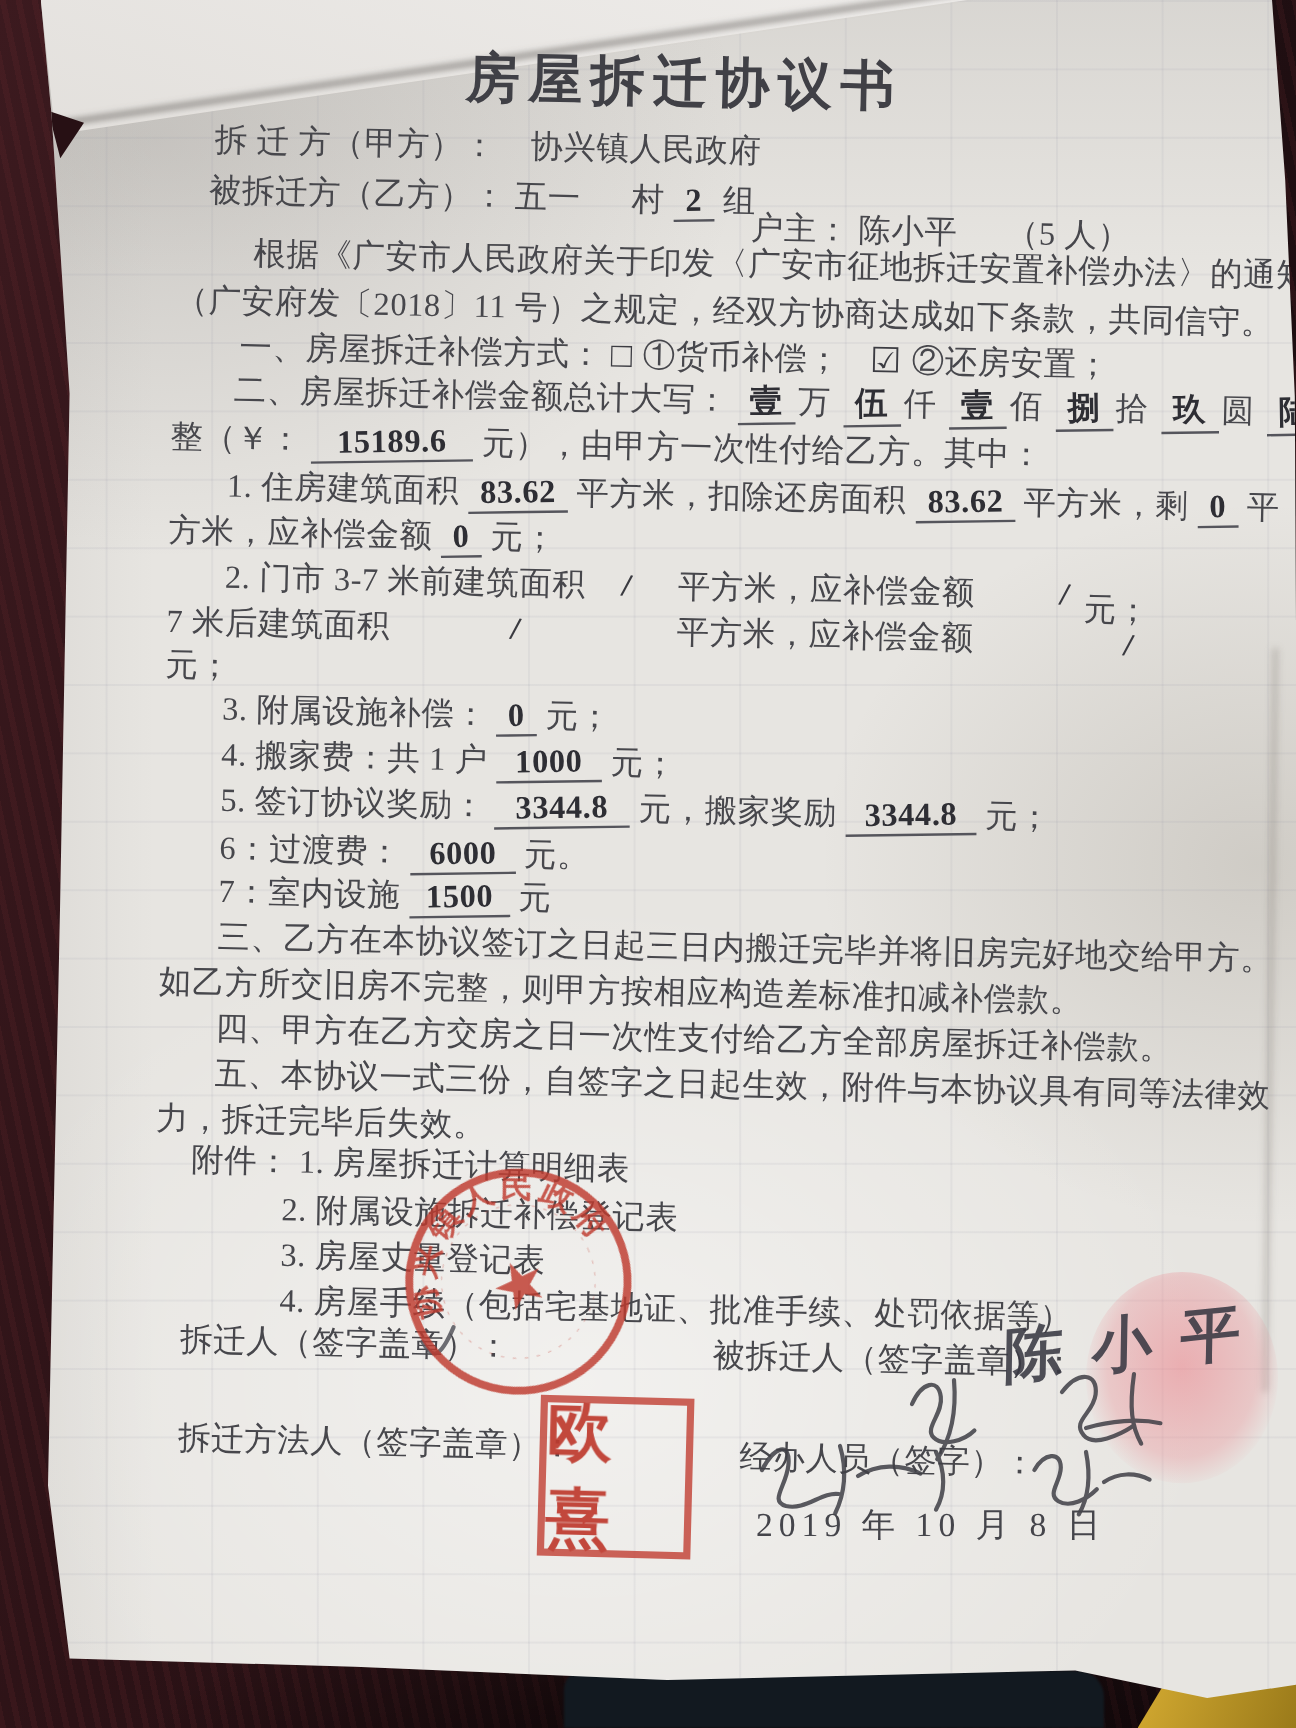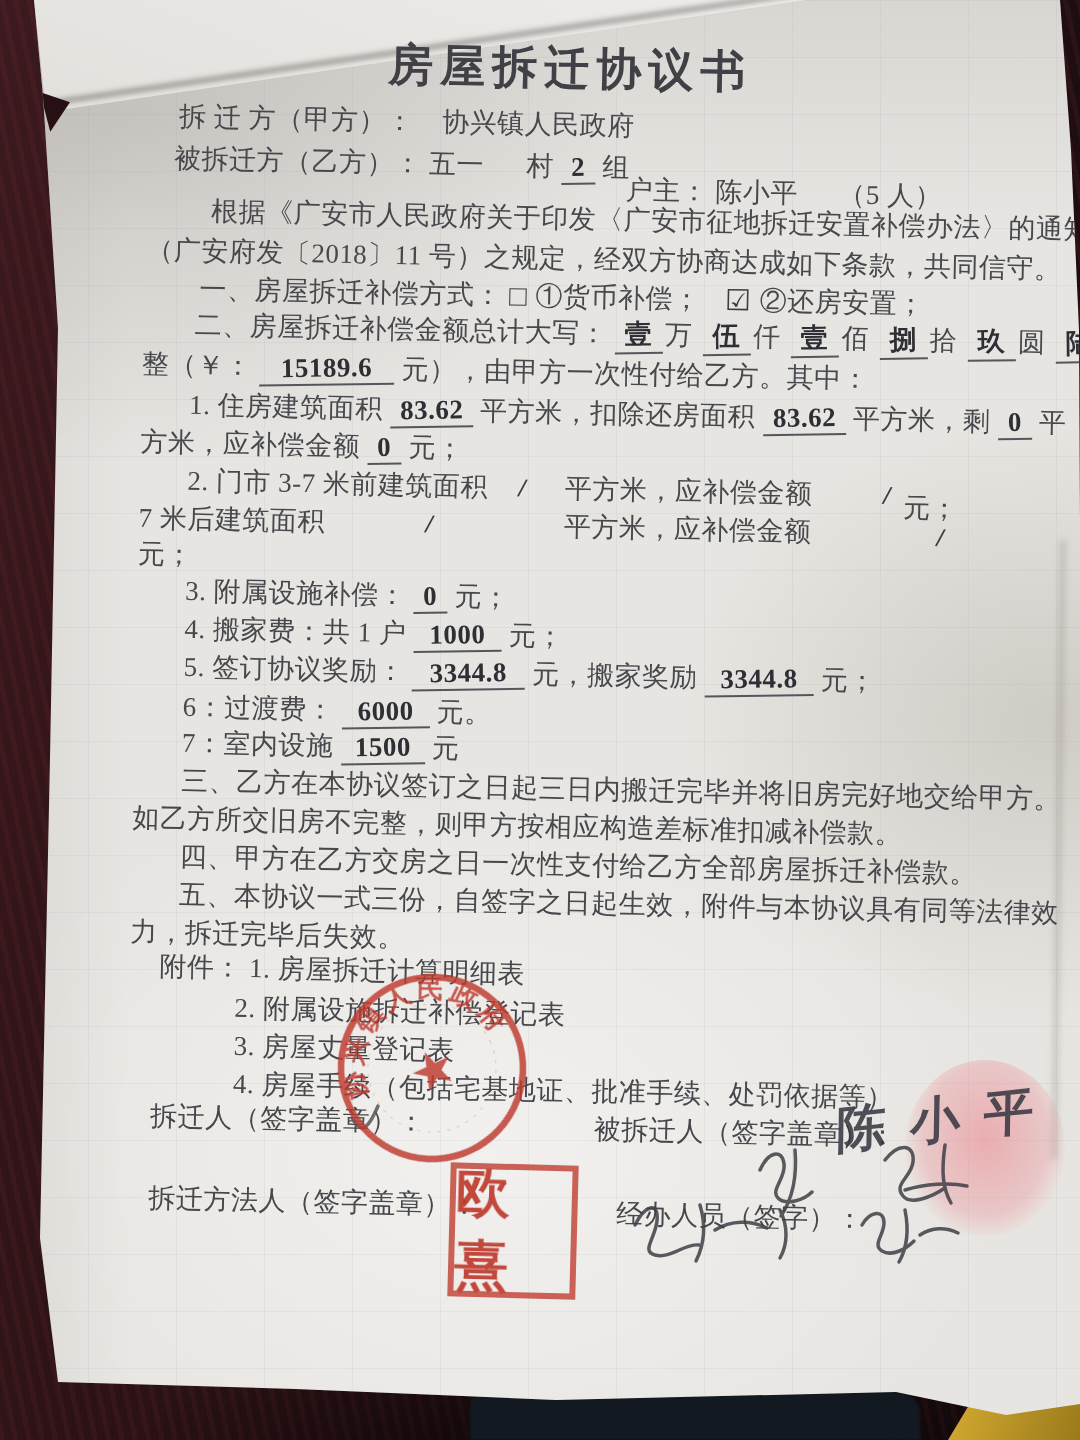"2019 年 10 月 8" div.abs { html: none -> <div>2019 年 10 月 8 日</div> }
